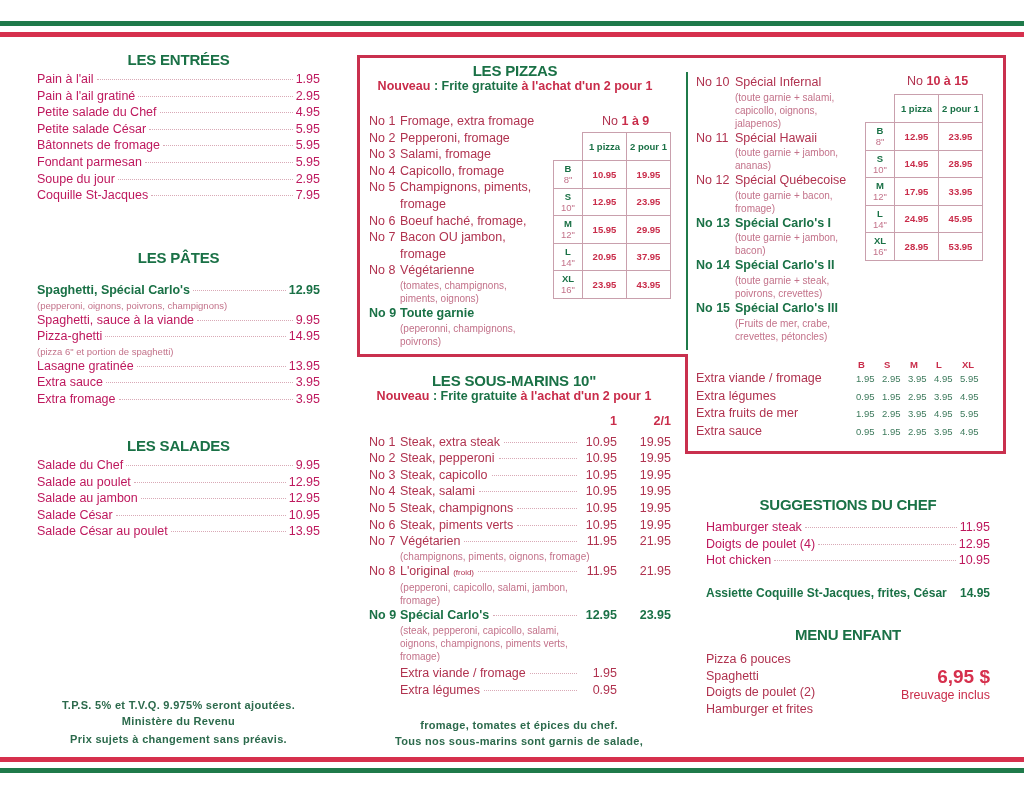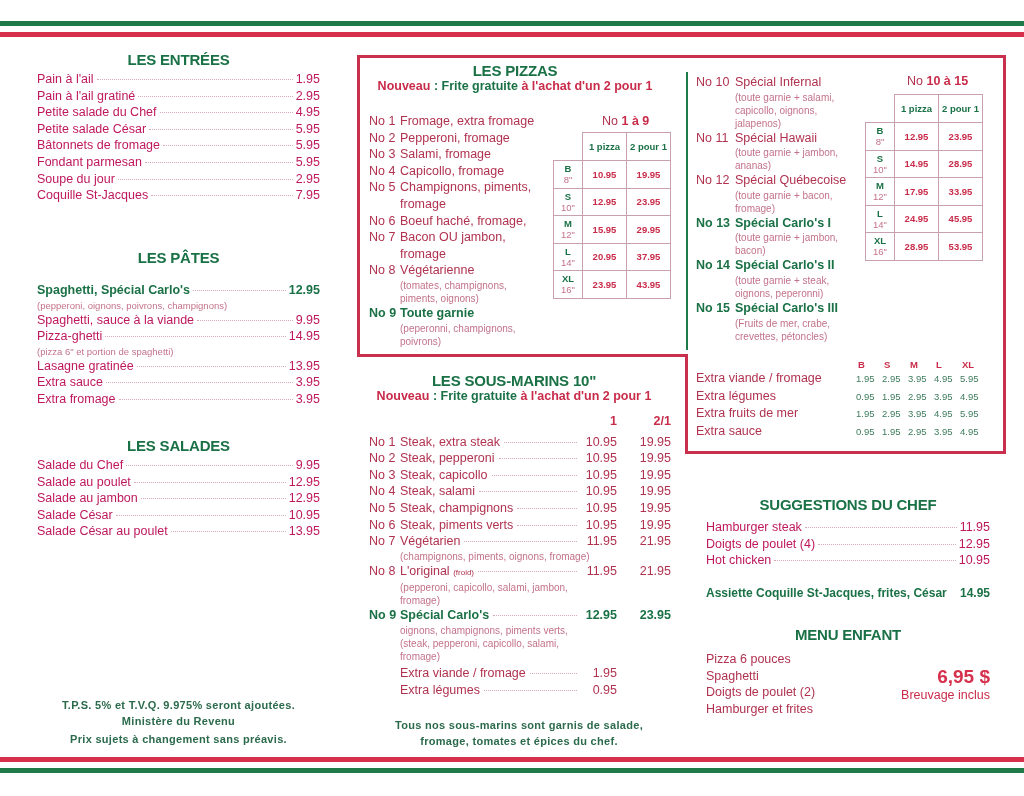"oignons, peperonni)" div.pz-sub { text: oignons, peperonni -> poivrons, crevettes }
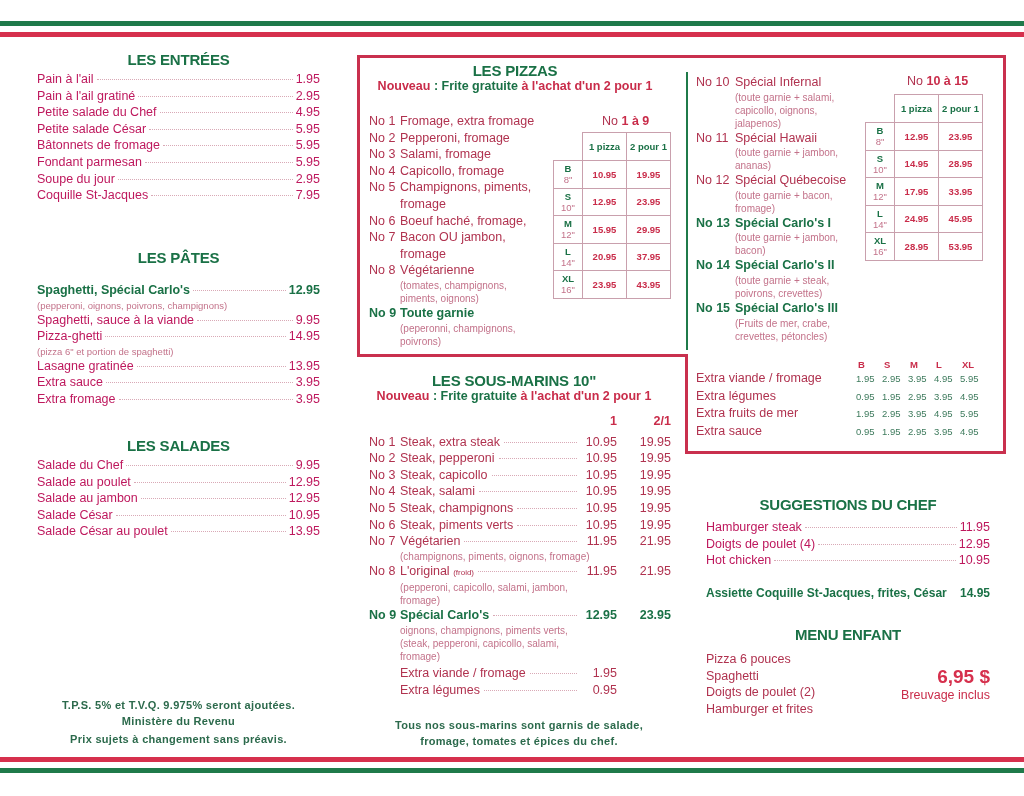"oignons, champignons, piments verts," div.pz-sub { order: before "(steak, pepperoni, capicollo, salami," -> after "(steak, pepperoni, capicollo, salami," }
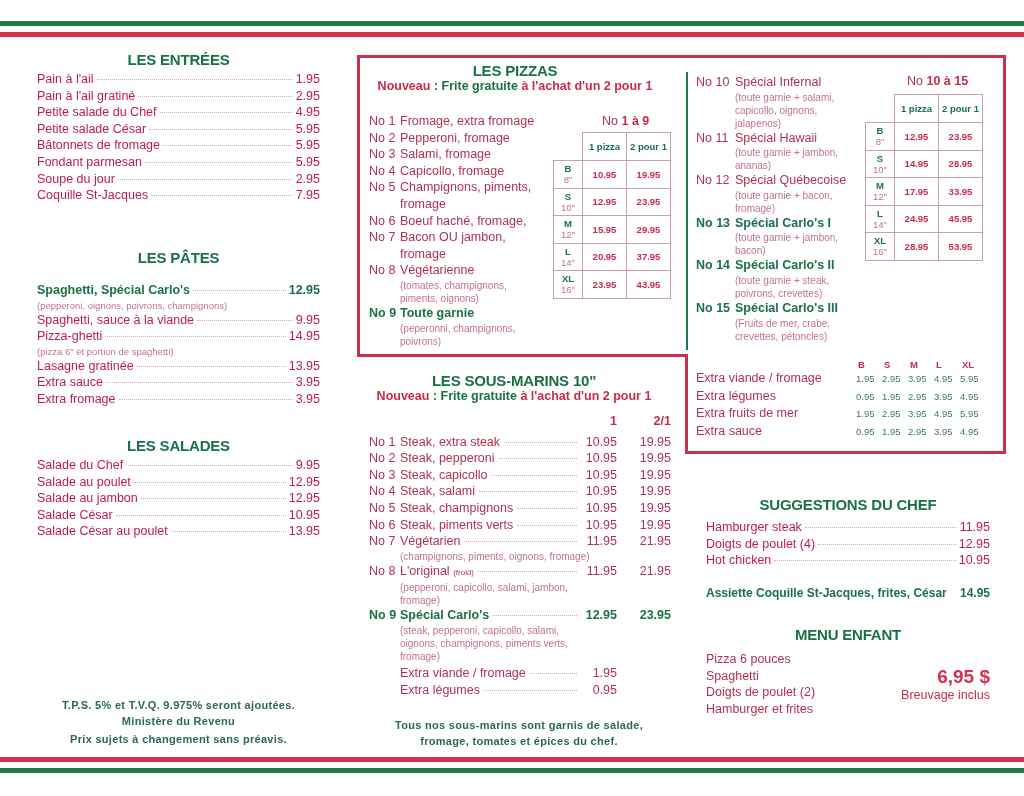"Tous nos sous-marins sont garnis" div.note { order: before "fromage, tomates et épices du" -> after "fromage, tomates et épices du" }
